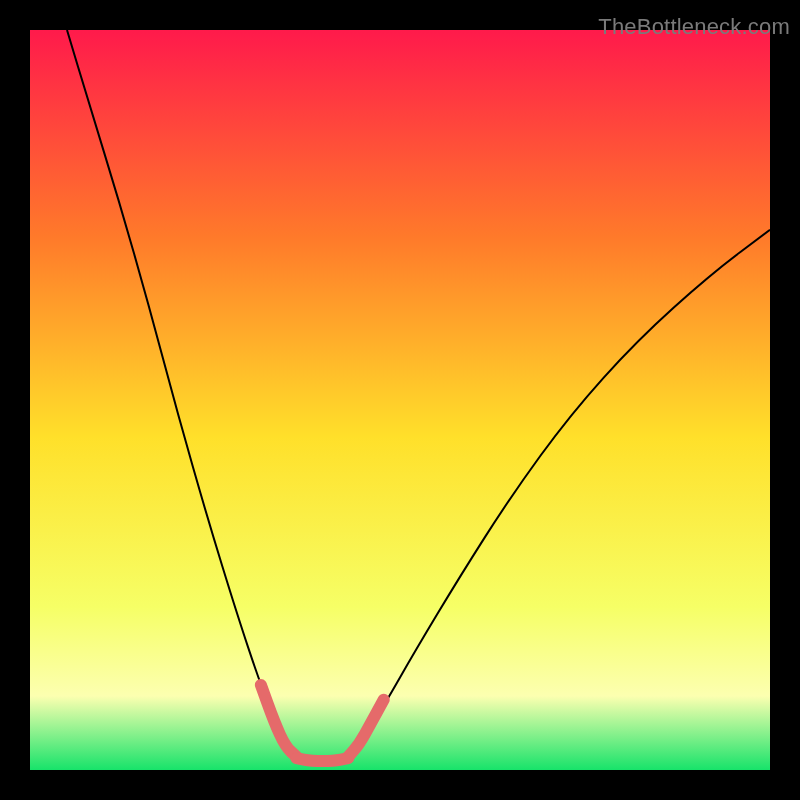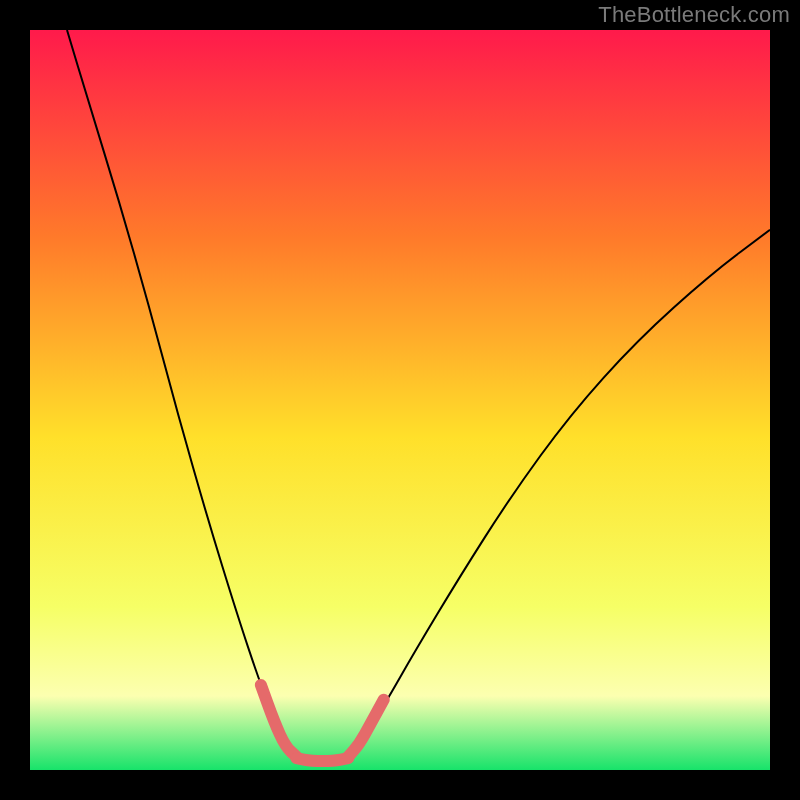"TheBottleneck.com" .watermark { top: 2px -> 14px }
